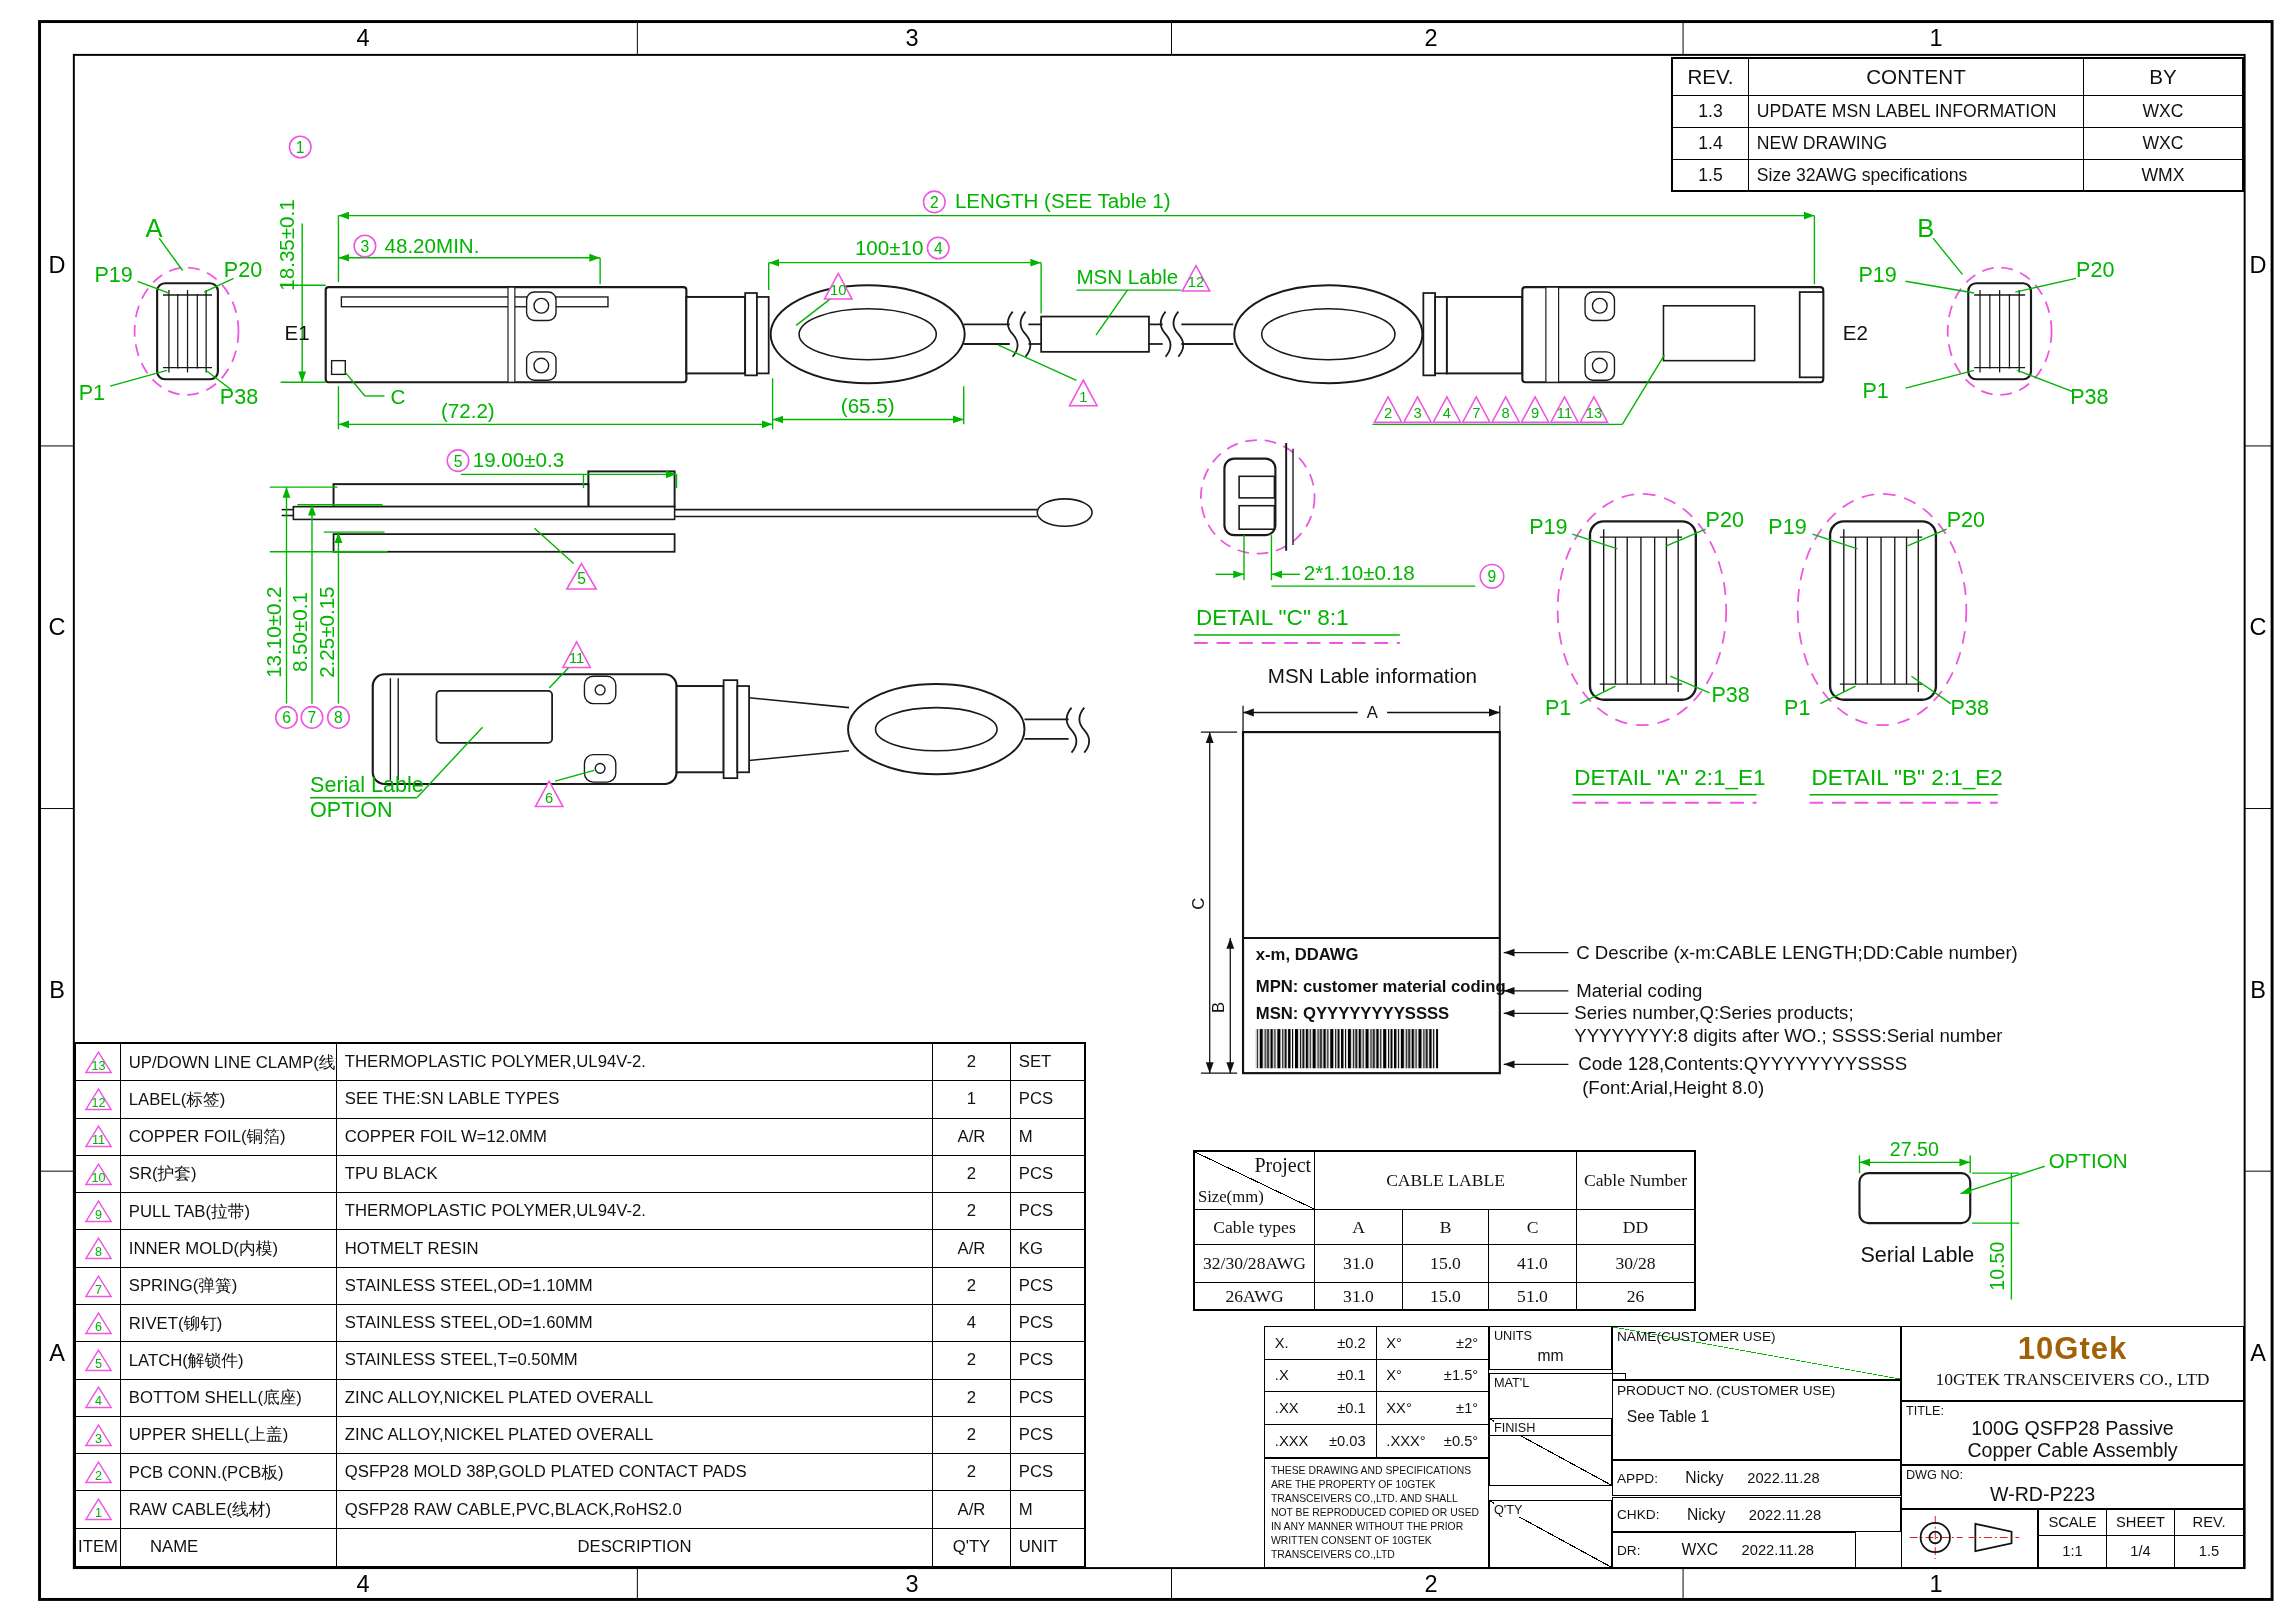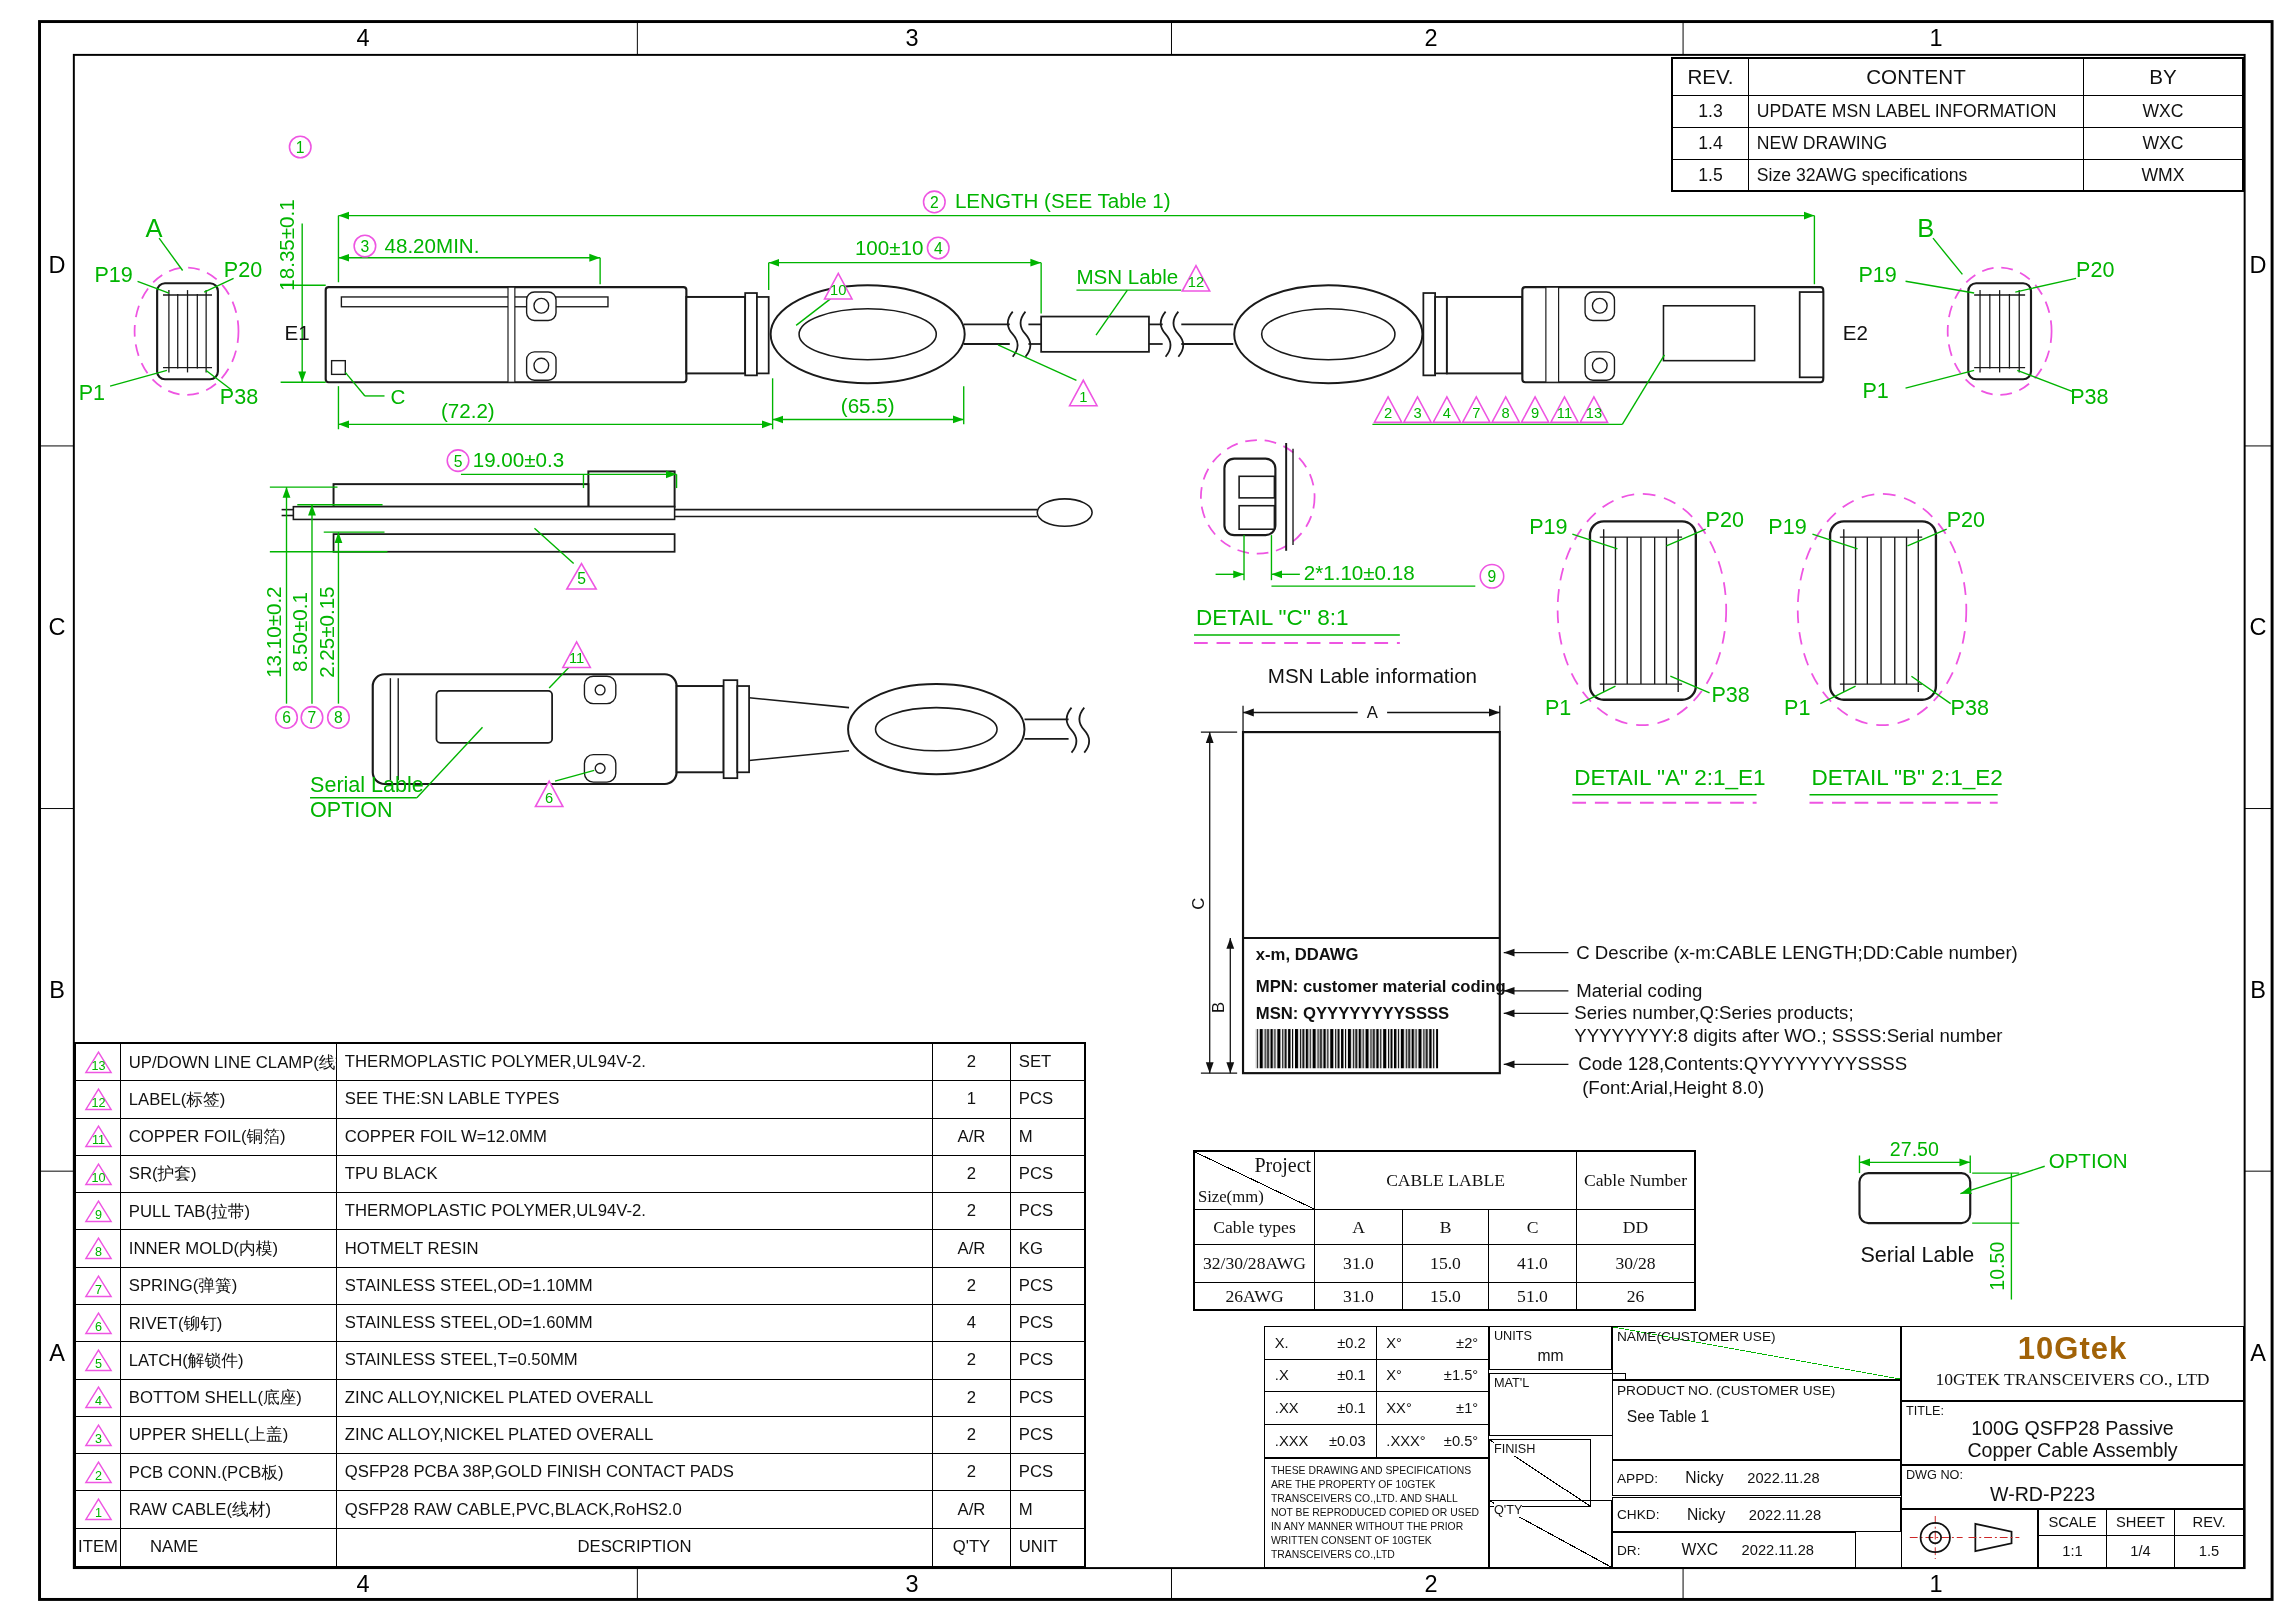"FINISH" div.tbx { top: 113px -> 92px; width: 102px -> 123px }
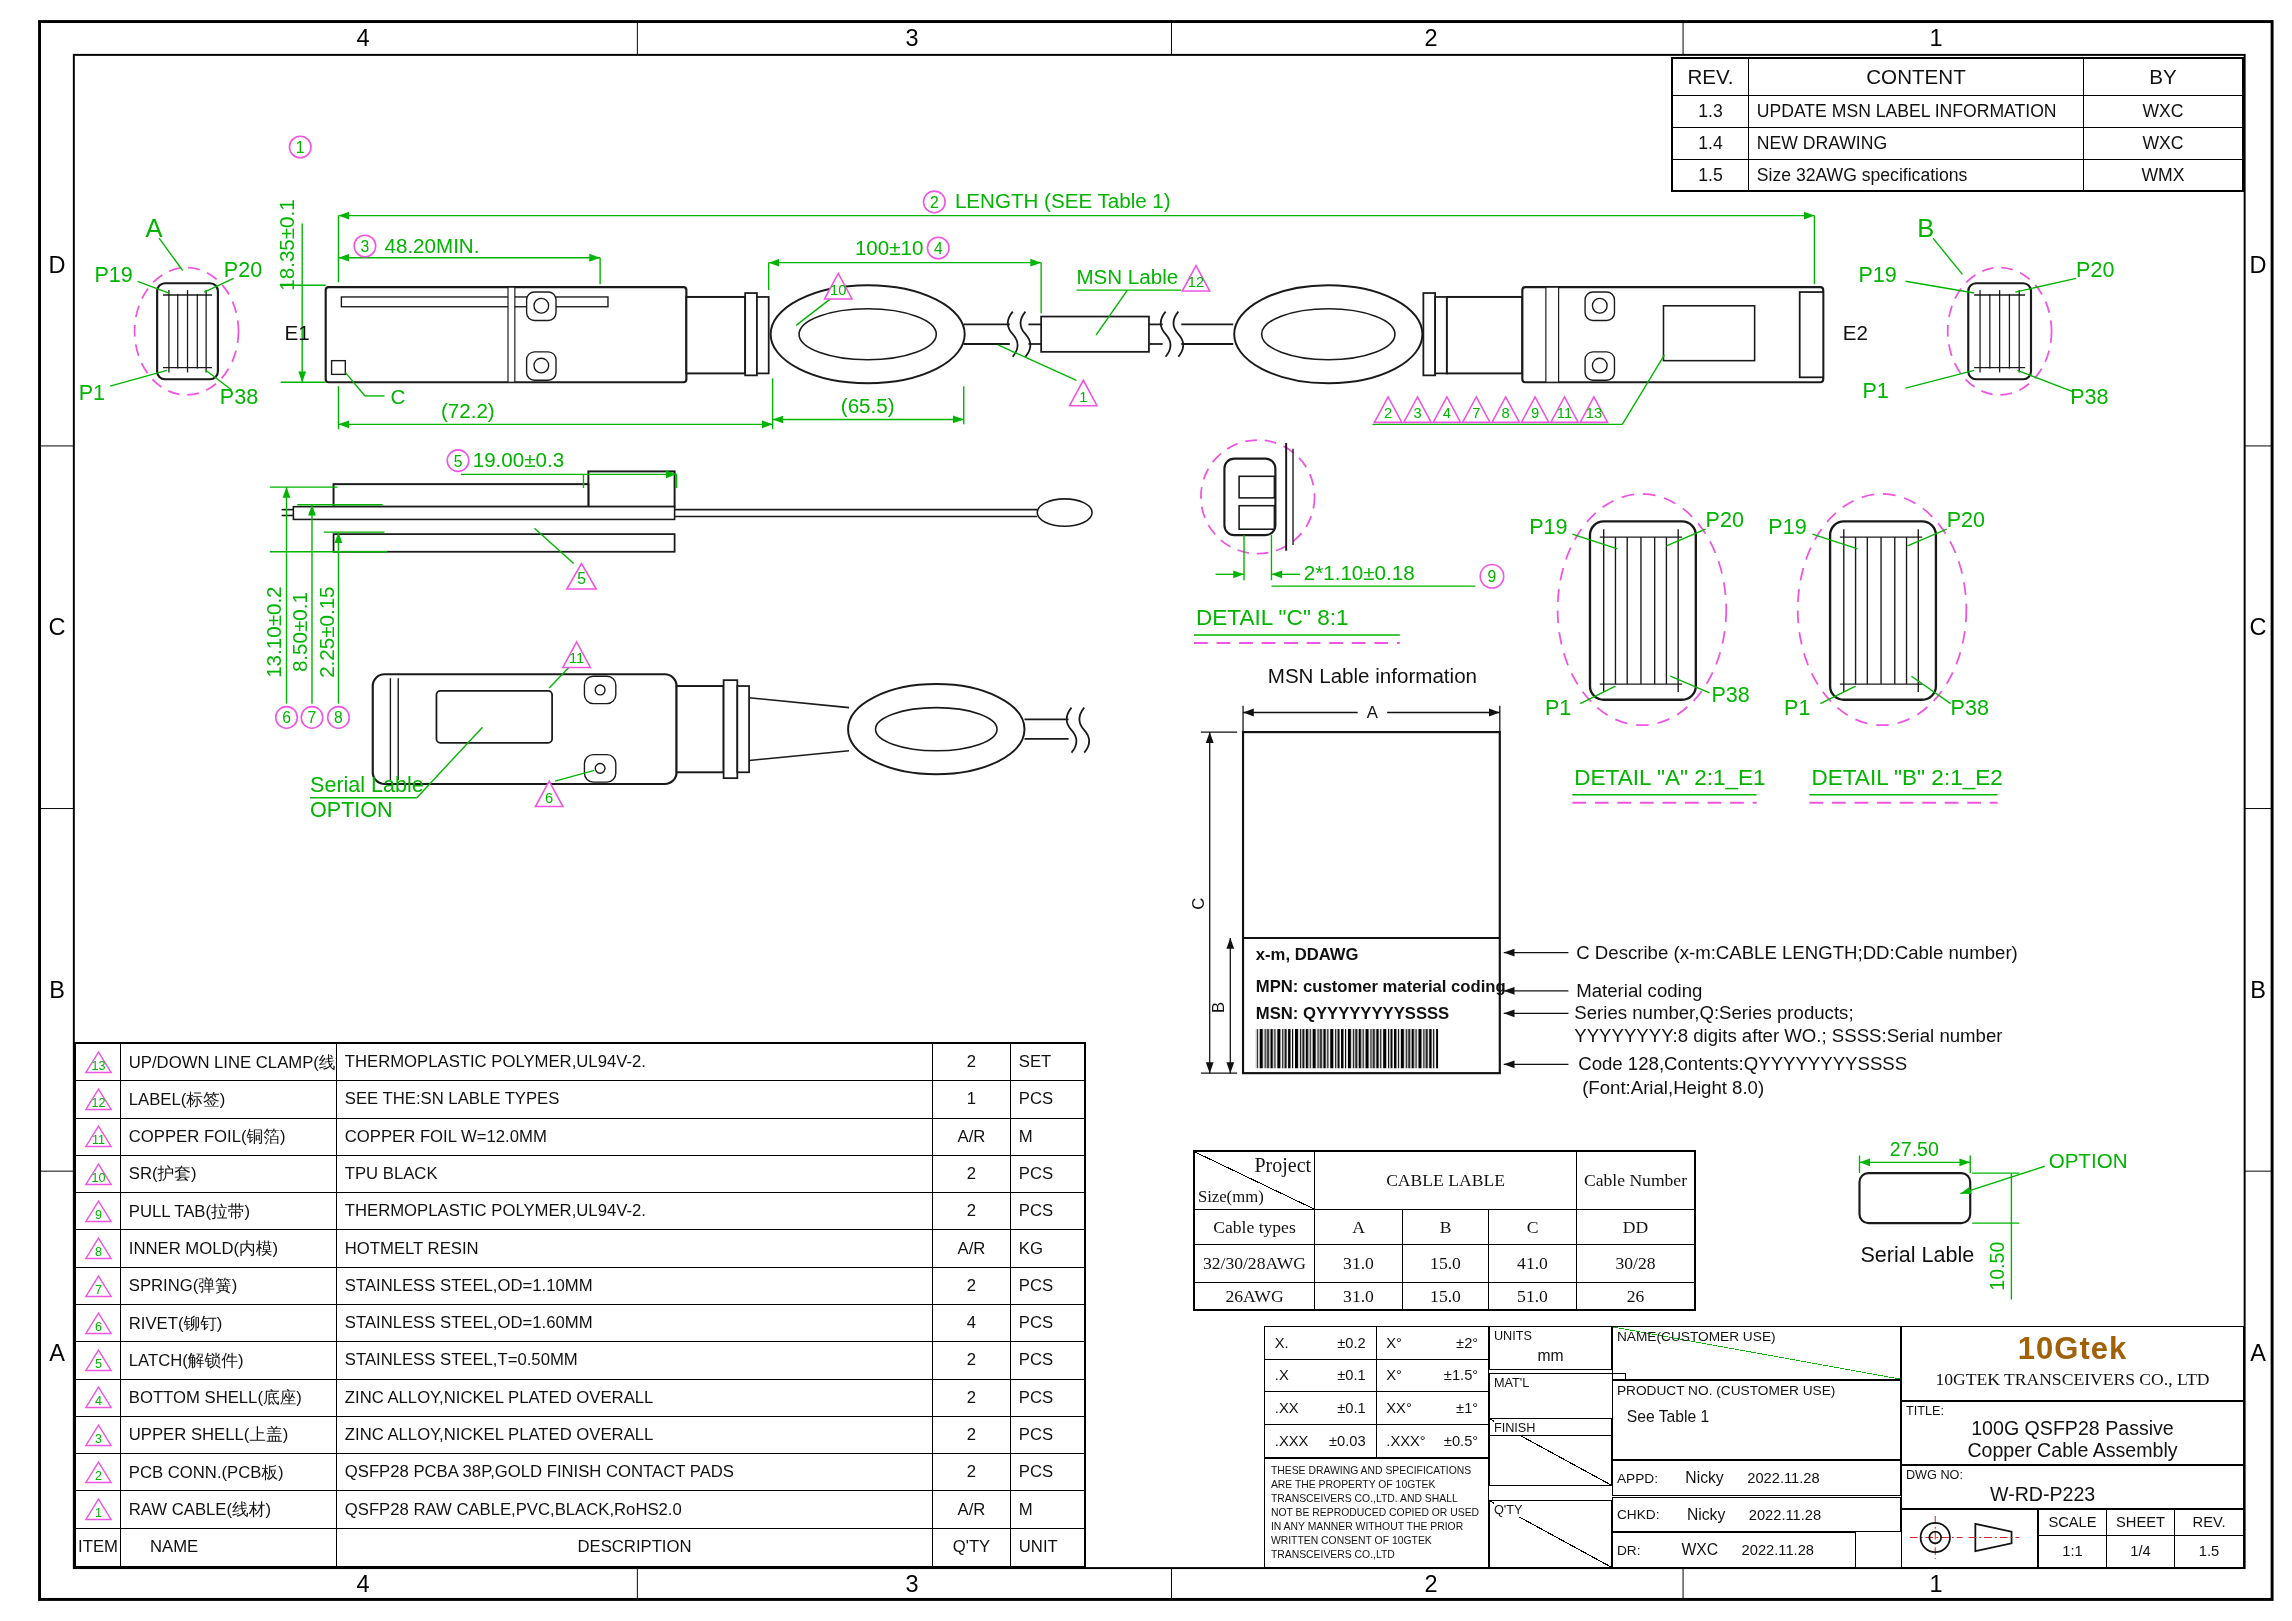"QSFP28 PCBA 38P,GOLD FINISH CONTACT" div.cell { text: PCBA 38P,GOLD FINISH -> MOLD 38P,GOLD PLATED }
